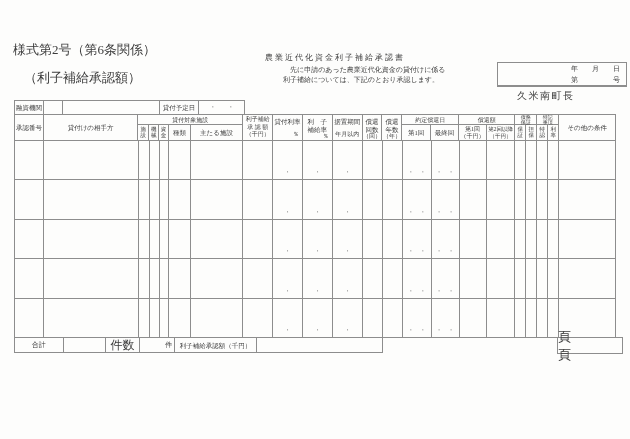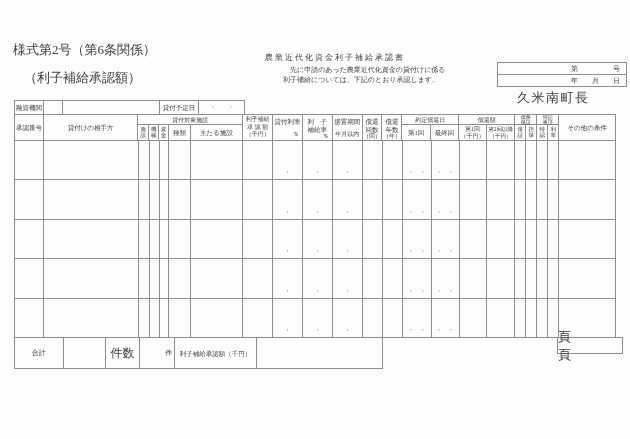"第 号" div.nrow { order: before "年 月 日" -> after "年 月 日" }
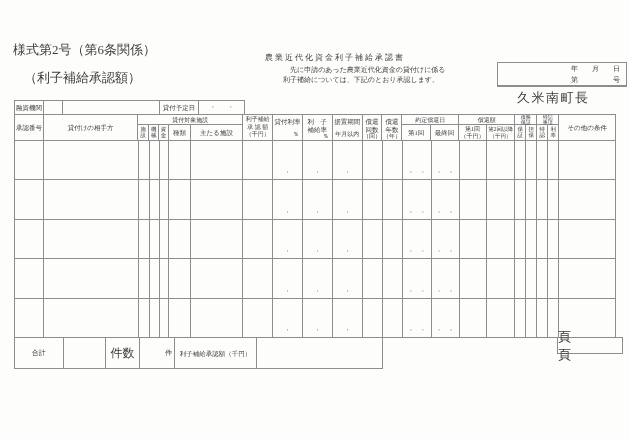"久米南町長" div.abs { font-size: 13px -> 10px }
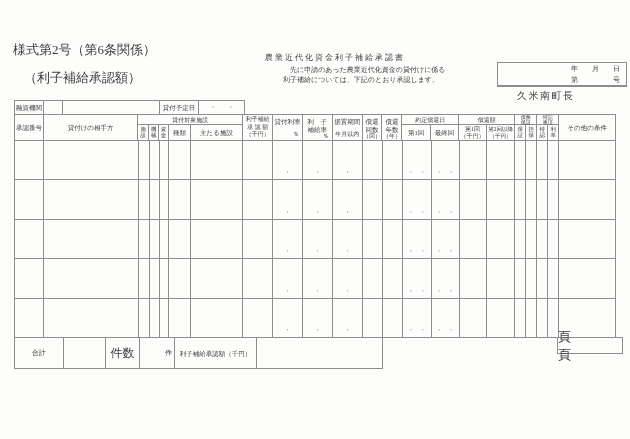"合計" div.abs { height: 32px -> 16px }
